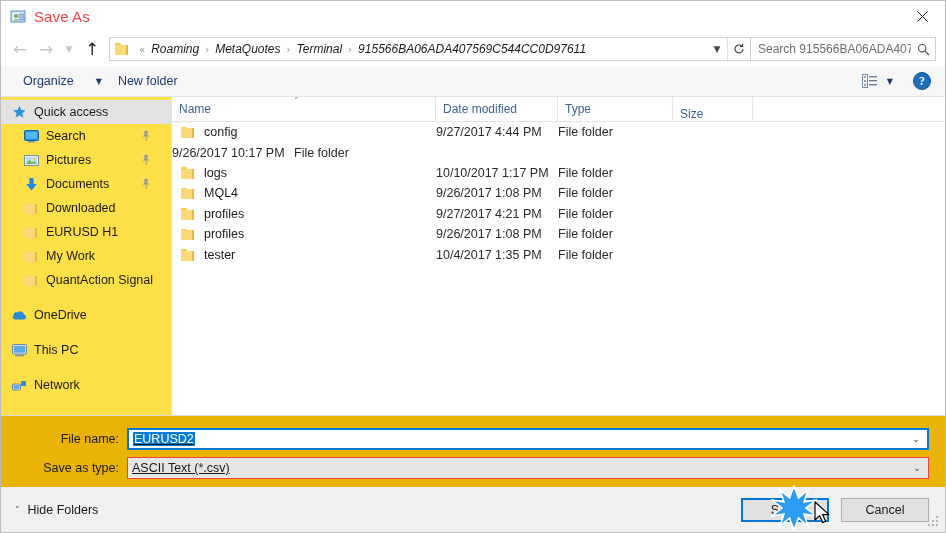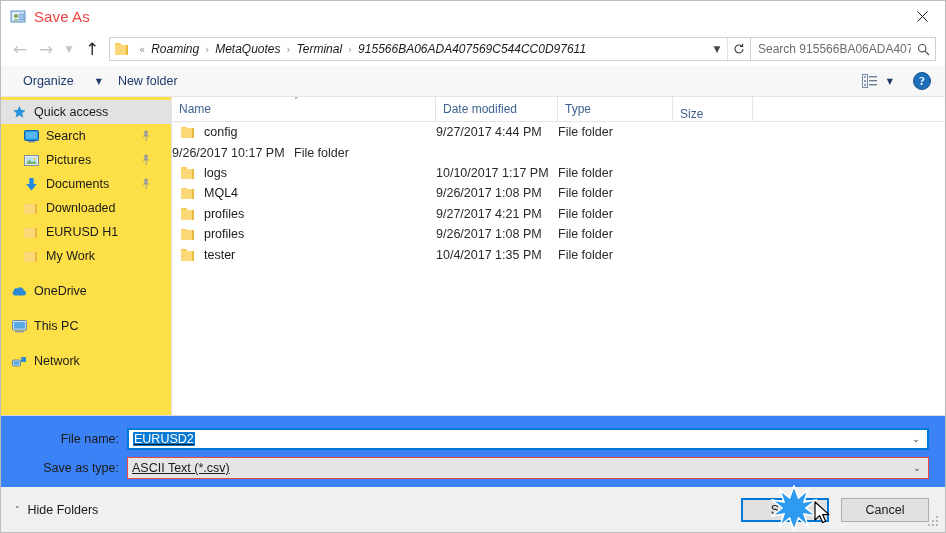"QuantAction Signal" div.side-item { html: none -> <div> <span> <span></span> </span> <span>QuantAction Signal</span> </div> }
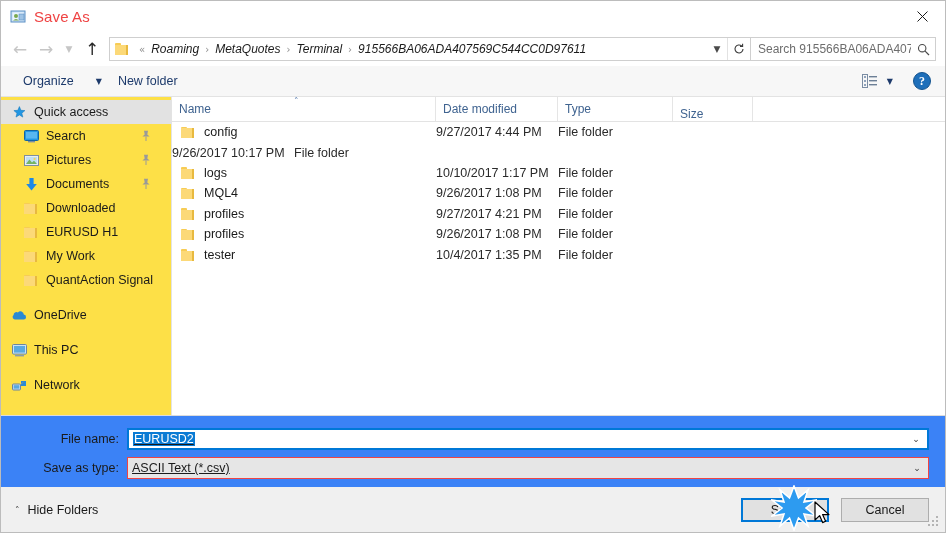"File name:" .form { background: #3b82f6 -> #eab308 }
